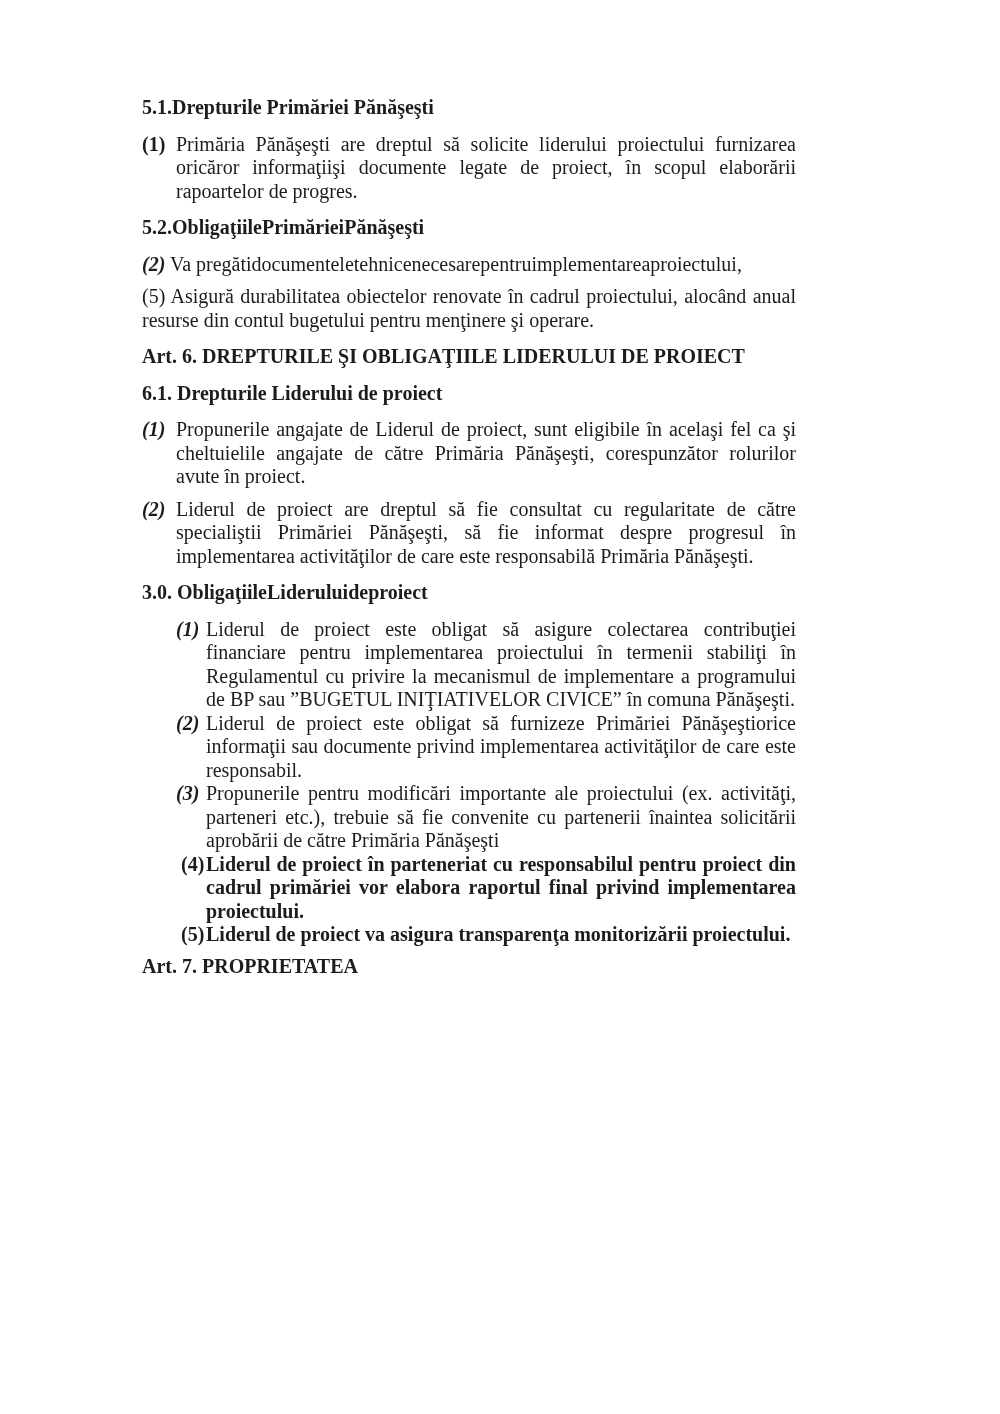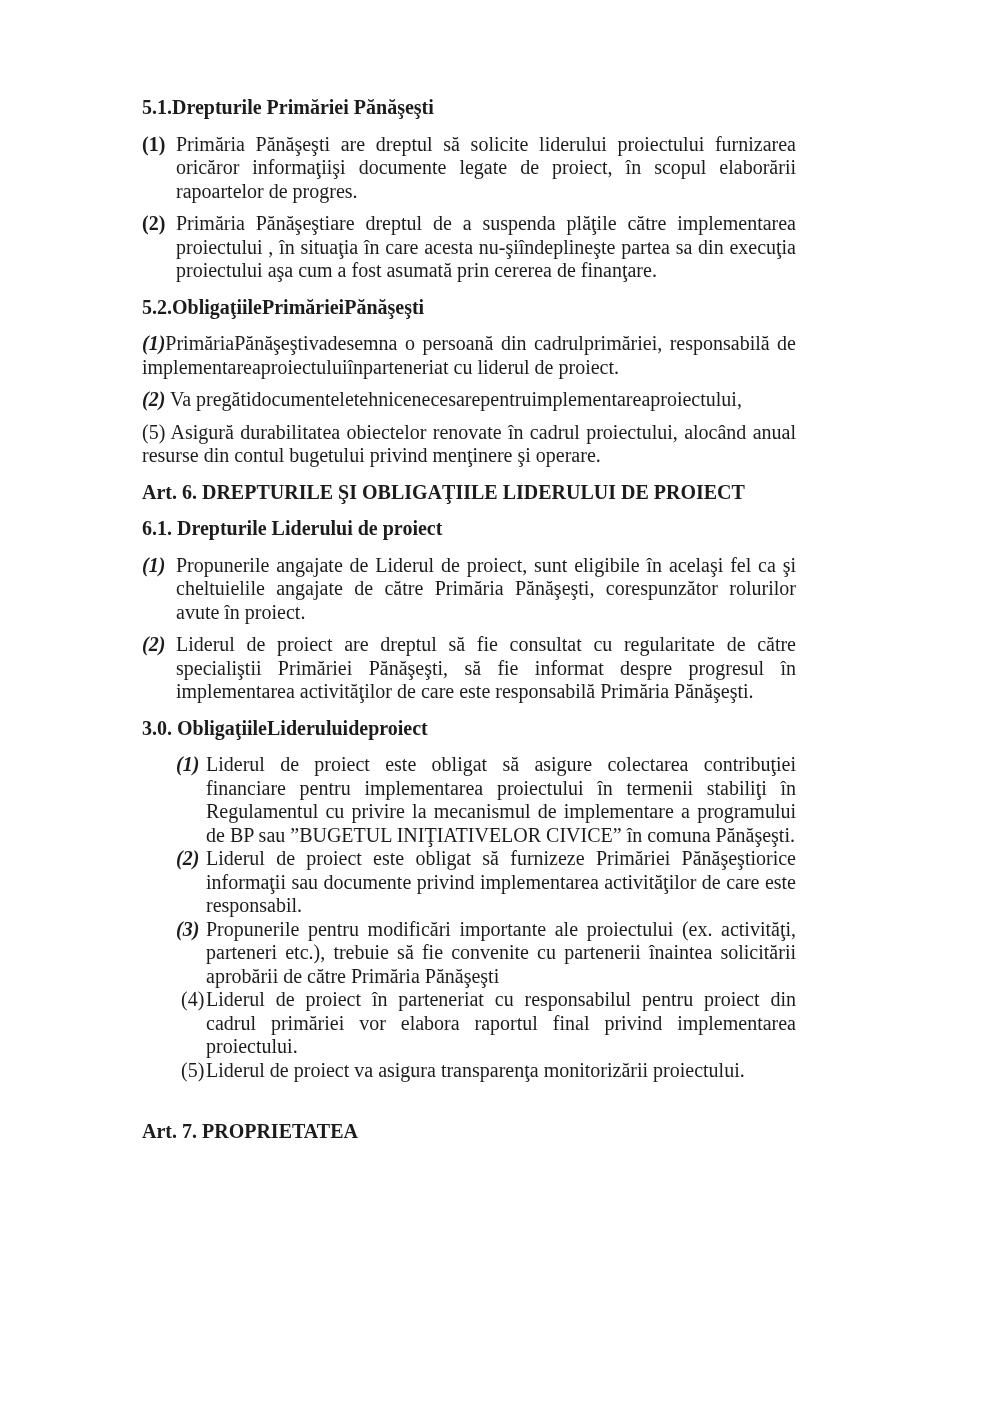"(2) Primăria Pănăşeştiare dreptul de" p.para { html: <p><span>(2)</span><span>Primăria Pănăşeştiare dreptul de a suspenda plăţile către implementarea proiectului , în situaţia în care acesta nu-şiîndeplineşte partea sa din execuţia proiectului aşa cum a fost asumată prin cererea de finanţare.</span></p> -> none }
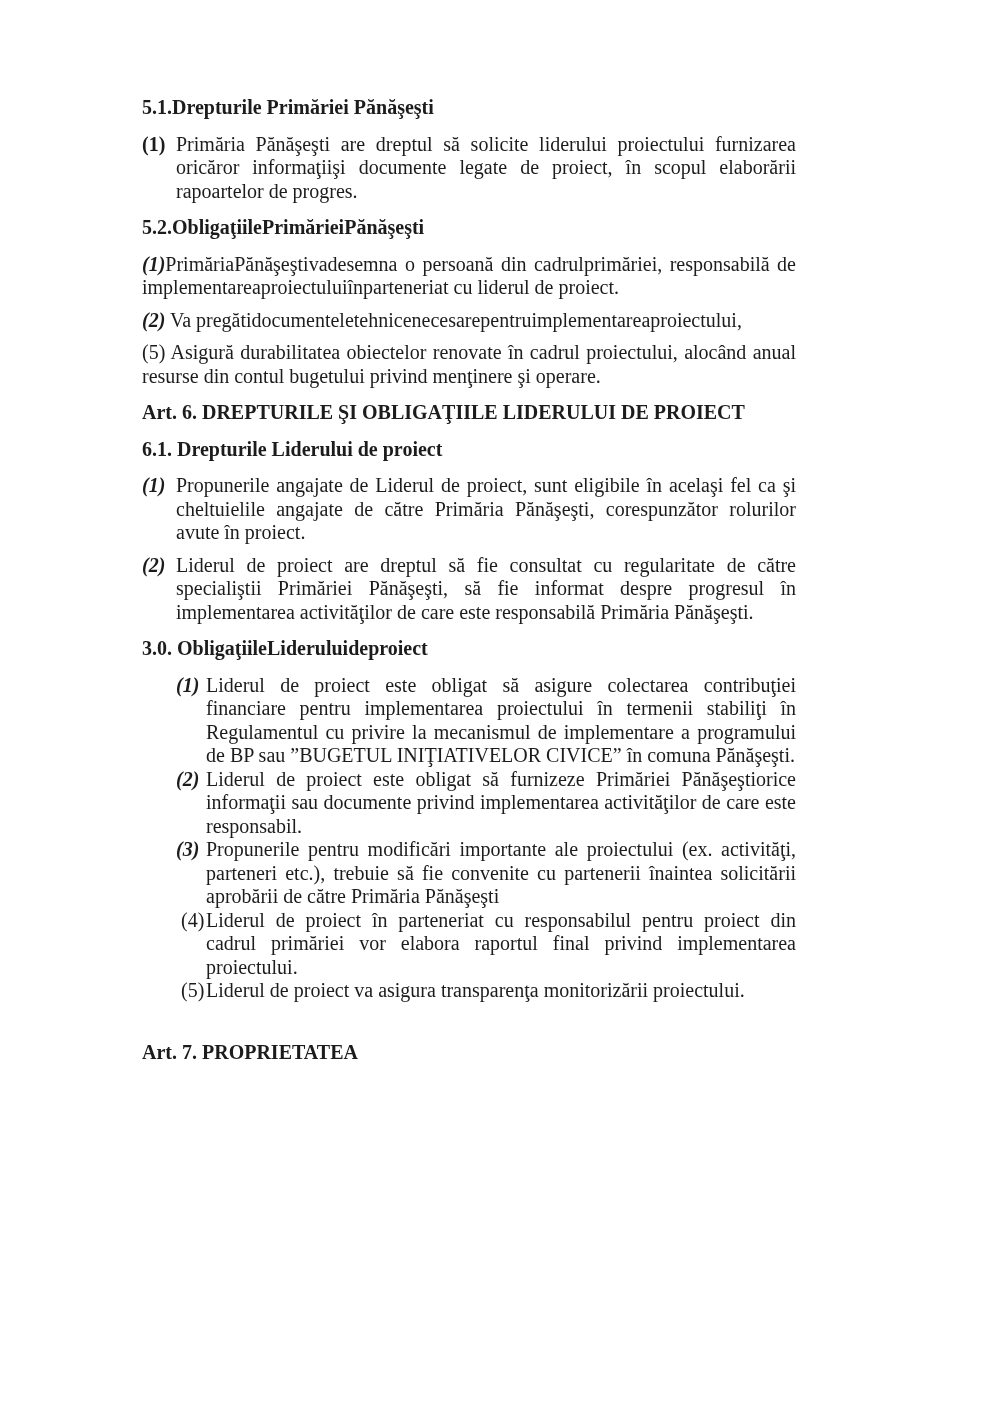"(1)PrimăriaPănăşeştivadesemna o persoană" p.para { html: <p><span>(1)</span><span>PrimăriaPănăşeştivadesemna o persoană din cadrulprimăriei, responsabilă de implementareaproiectuluiînparteneriat cu liderul de proiect.</span></p> -> none }
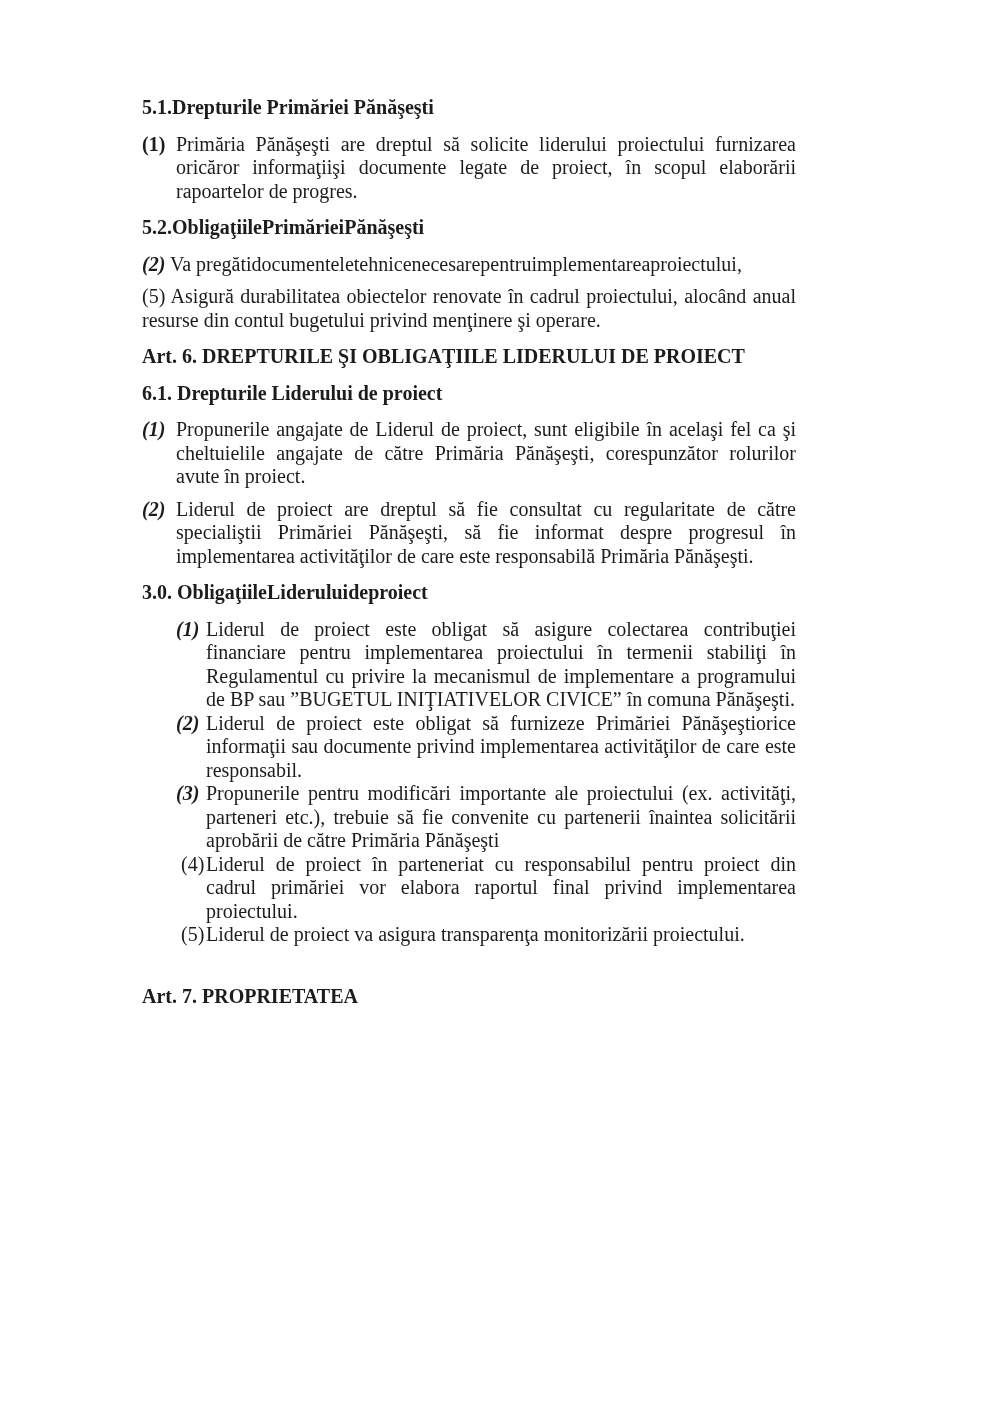"Asigură durabilitatea obiectelor" span { text: privind -> pentru }
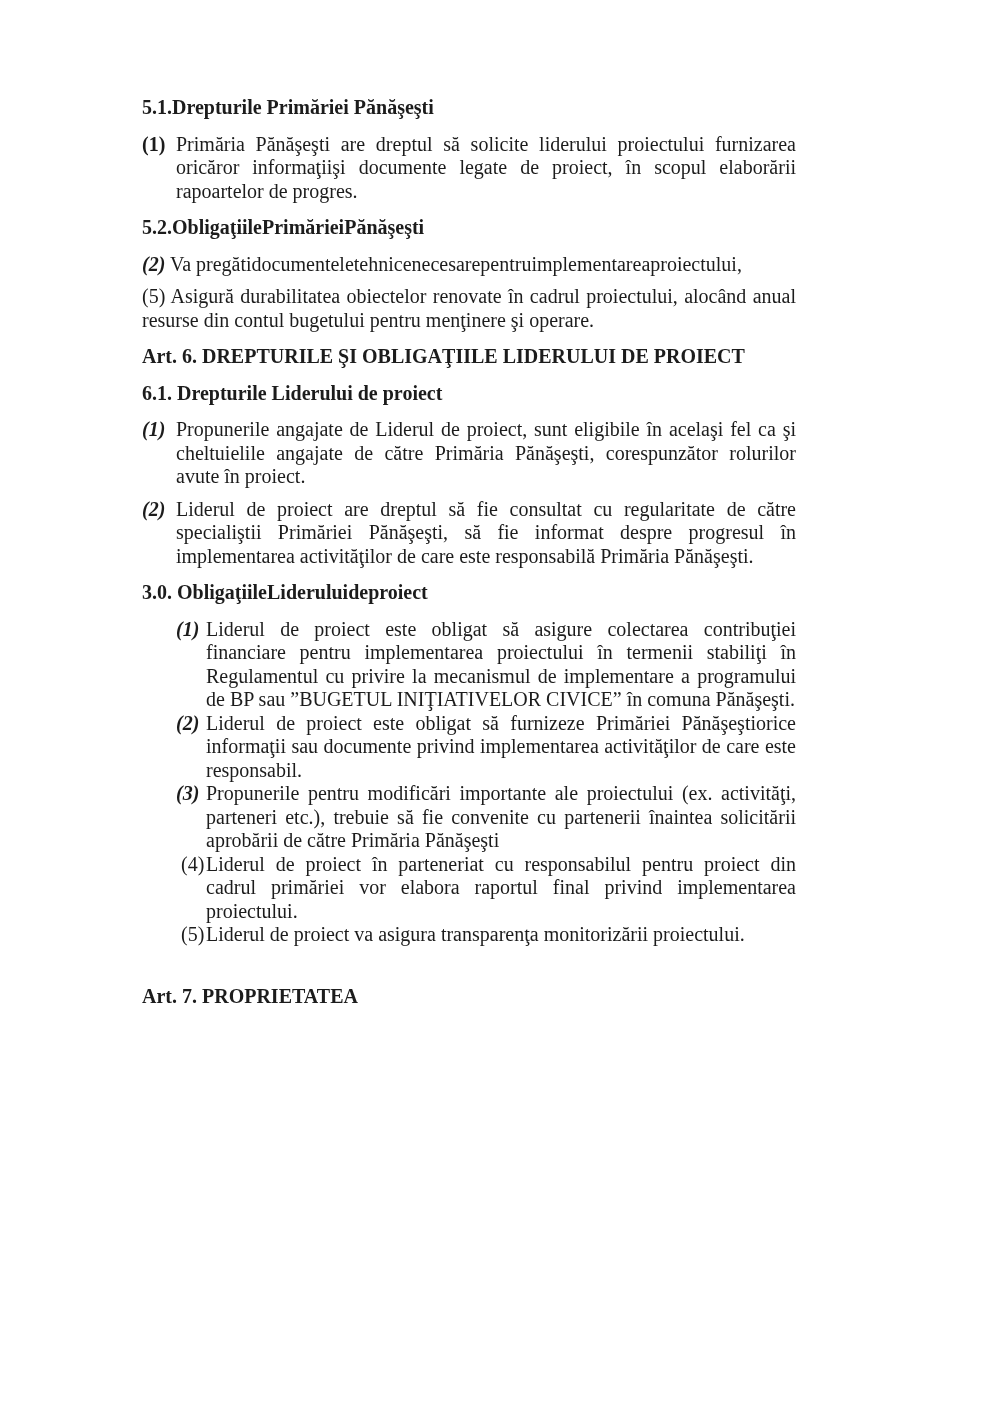"(4)Liderul de proiect în parteneriat" .deep2 { font-weight: none -> bold }
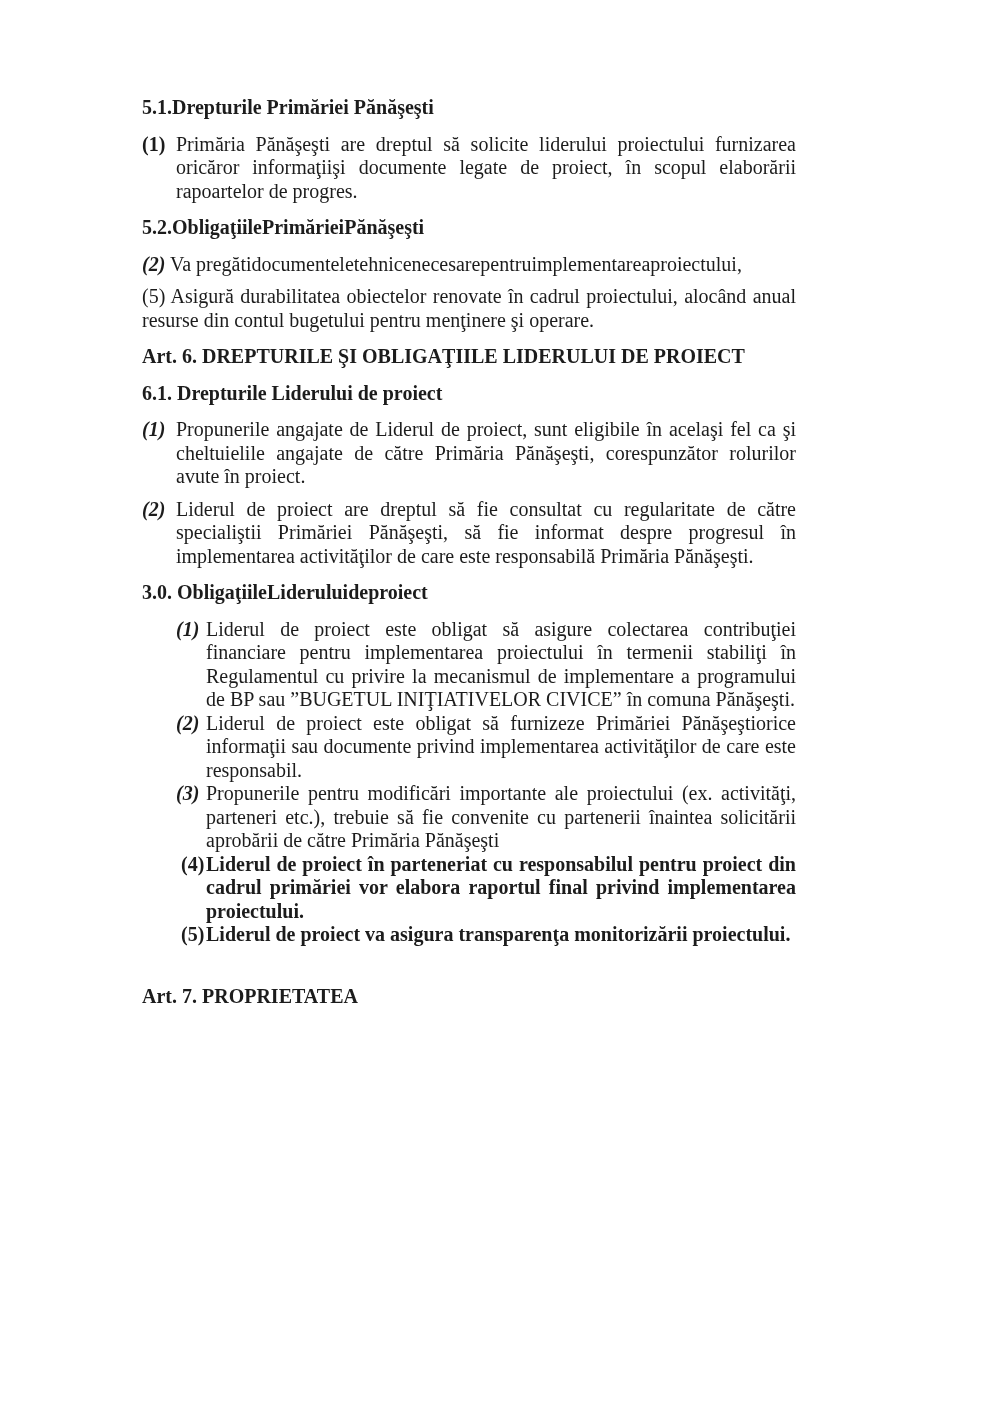"Art. 7. PROPRIETATEA" .art7 { margin-top: 38px -> 8px }
